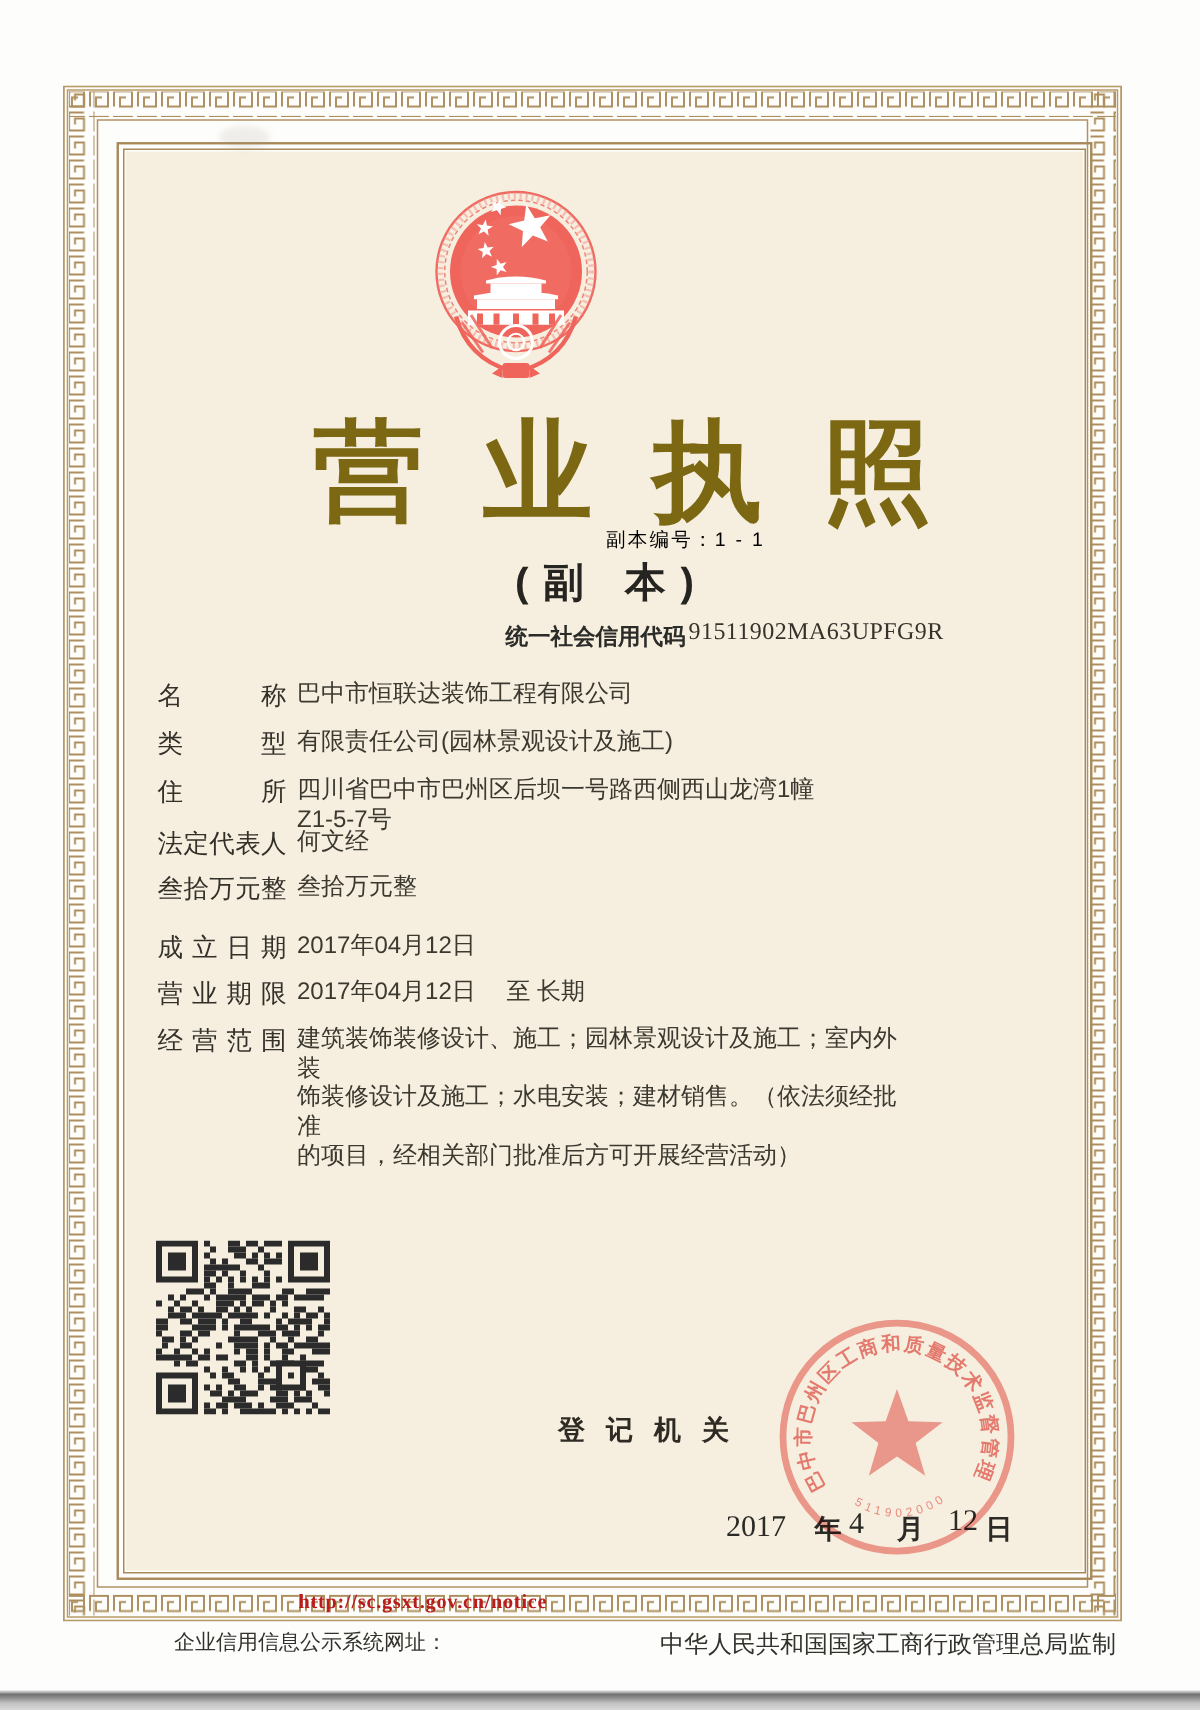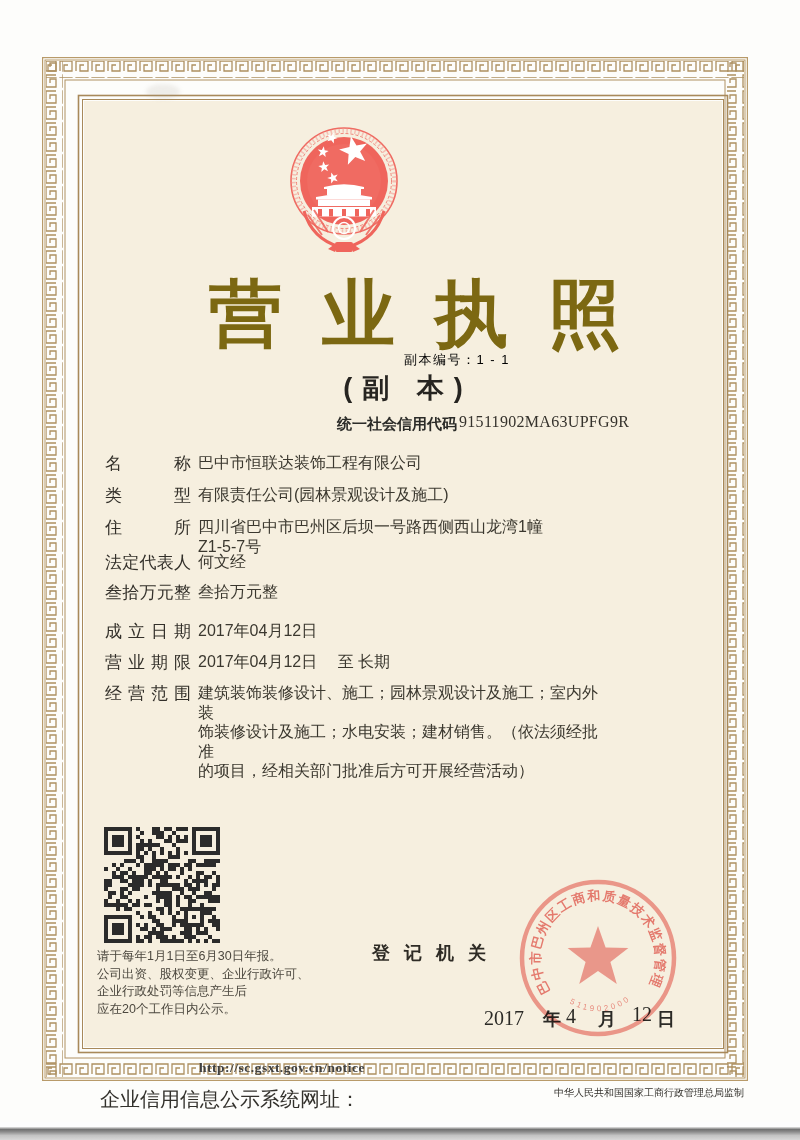"请于每年1月1日至6月30日年报。" div.notice { html: <div>请于每年1月1日至6月30日年报。 公司出资、股权变更、企业行政许可、 企业行政处罚等信息产生后 应在20个工作日内公示。</div> -> none }
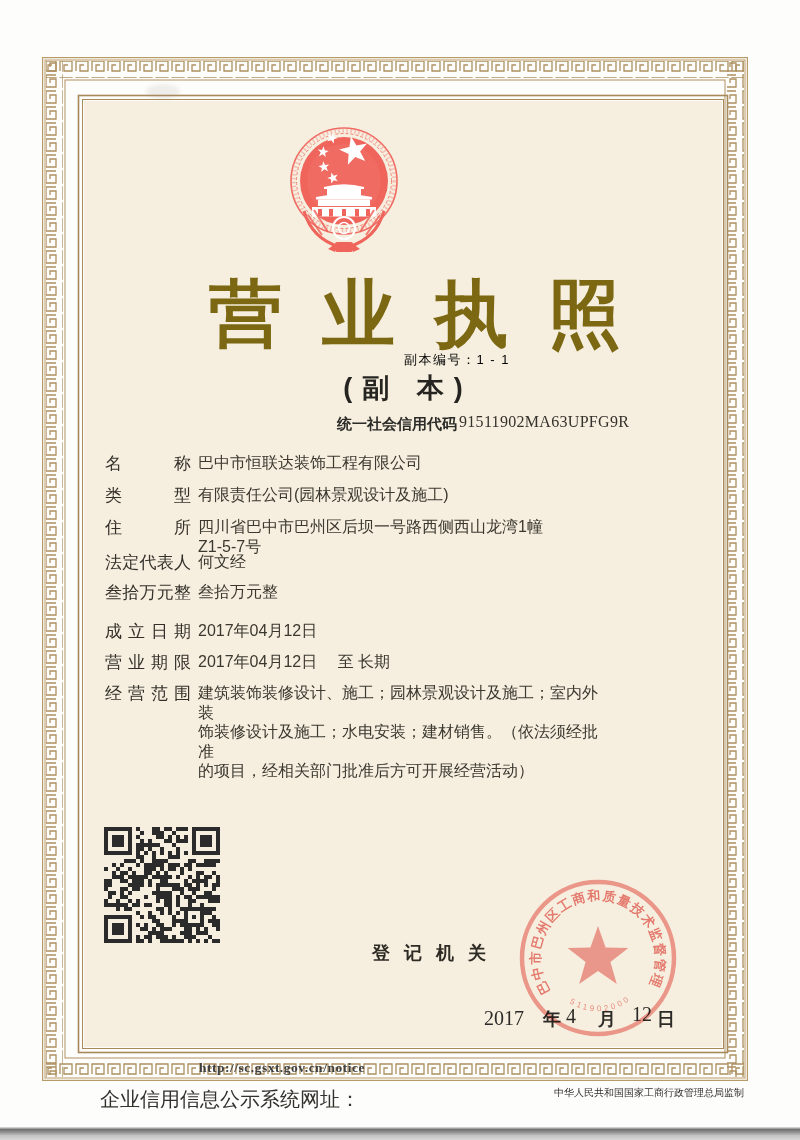"http://sc.gsxt.gov.cn/notice" .border-url { color: #404040 -> #b91c1c }
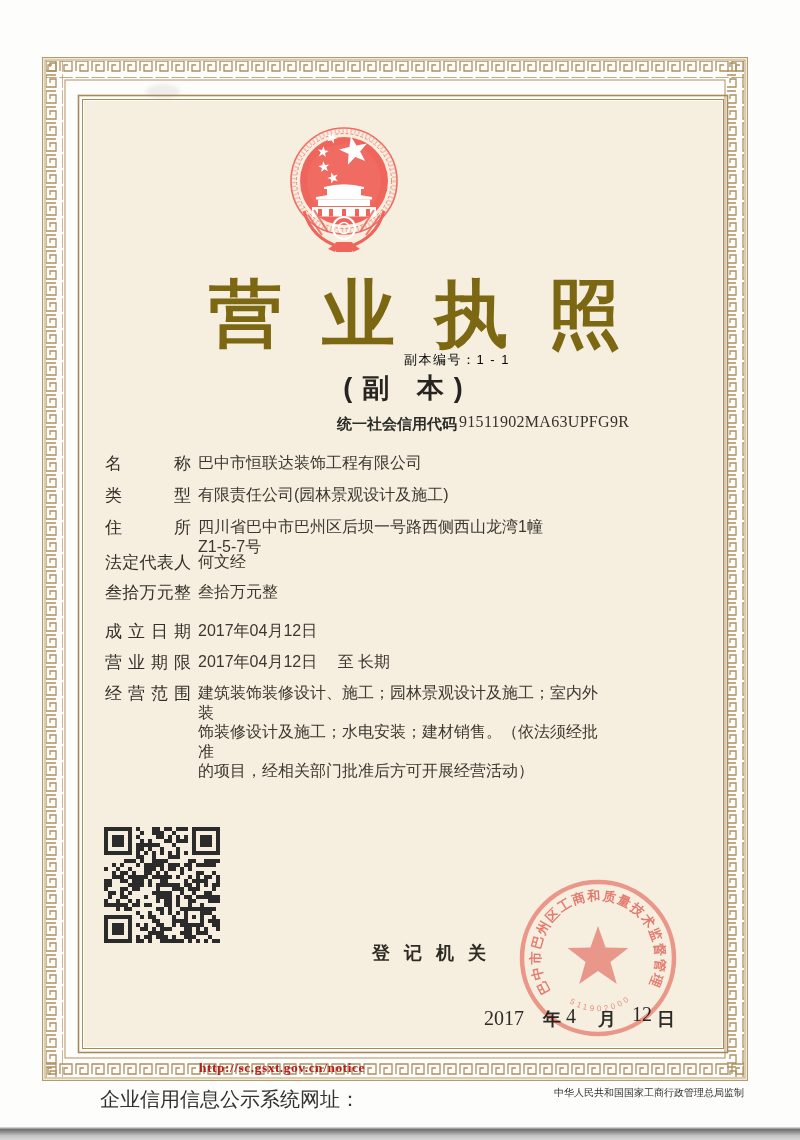"企业信用信息公示系统网址：" .footer-left { font-size: 20px -> 14px; left: 100px -> 116px }
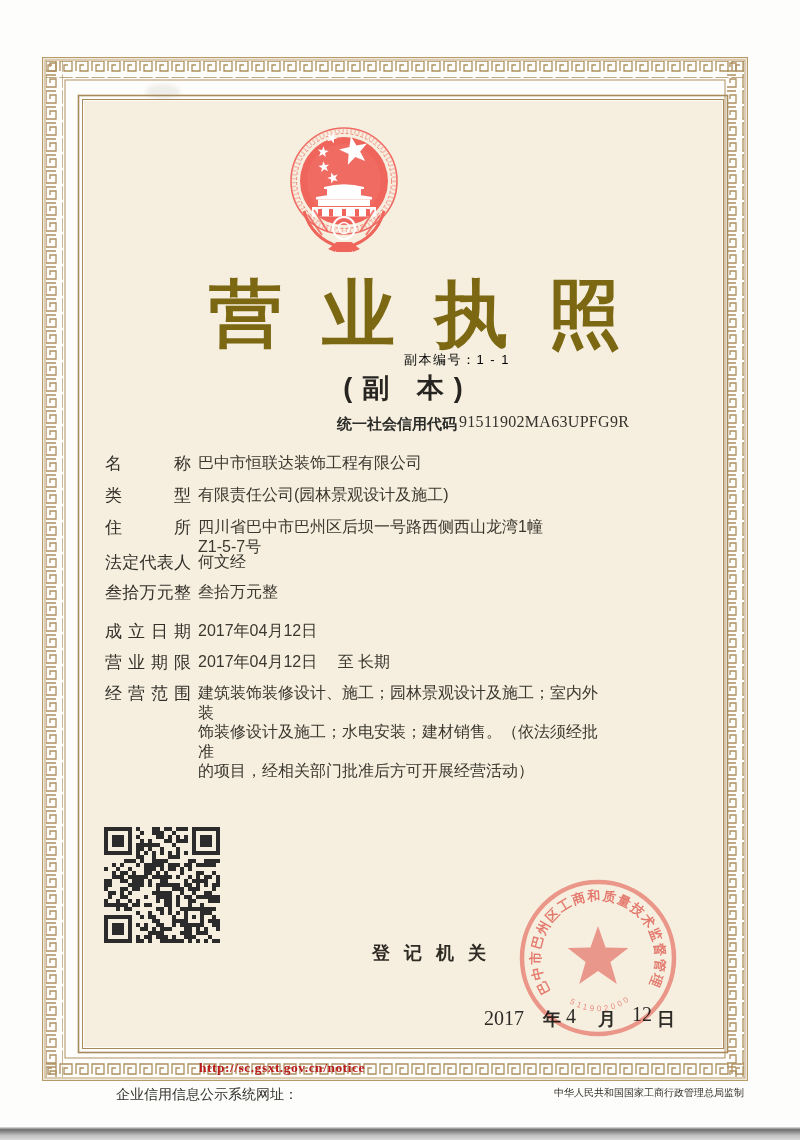"中华人民共和国国家工商行政管理总局监制" .footer-right { font-size: 10px -> 16px }
